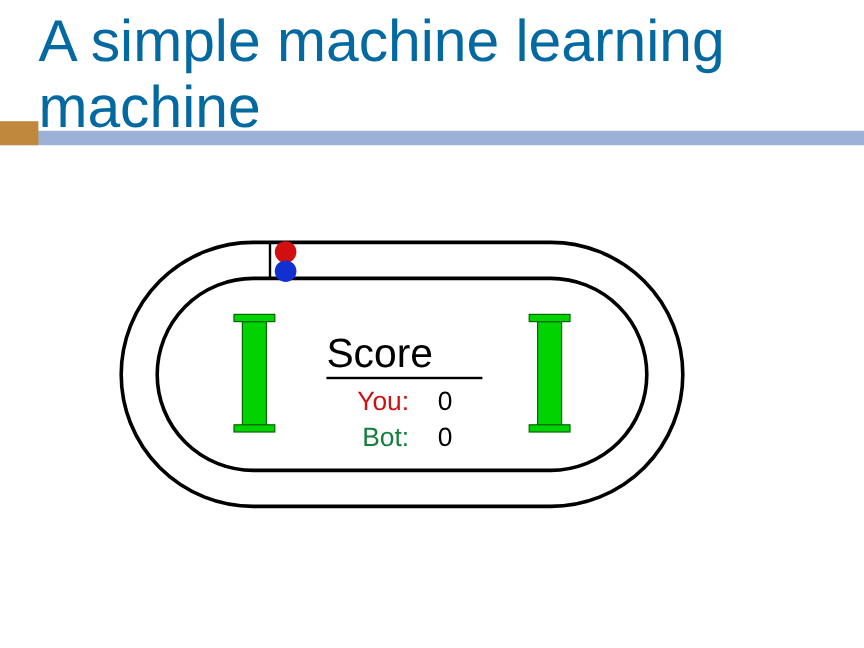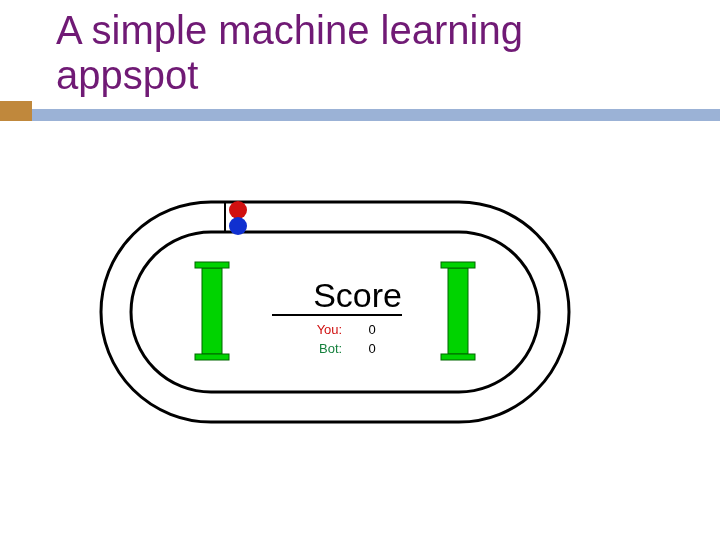"A simple machine learning" .title { color: #701a75 -> #0369a1; font-size: 40px -> 49px; margin-left: 24px -> none }
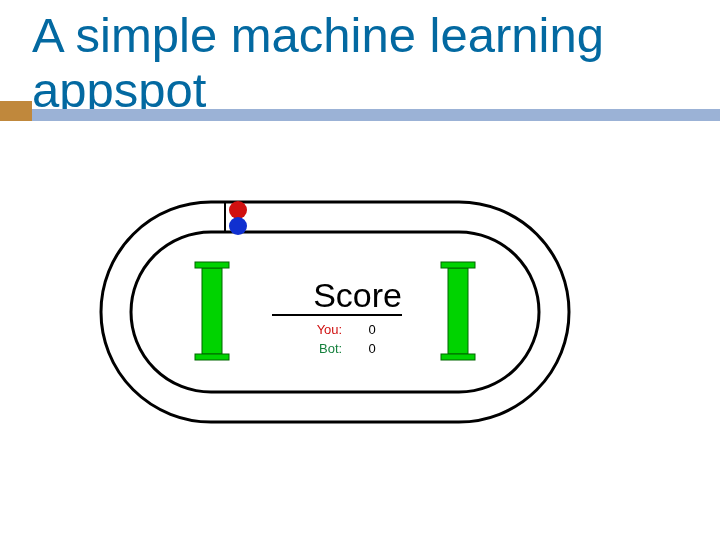"appspot" span { text: appspot -> machine }
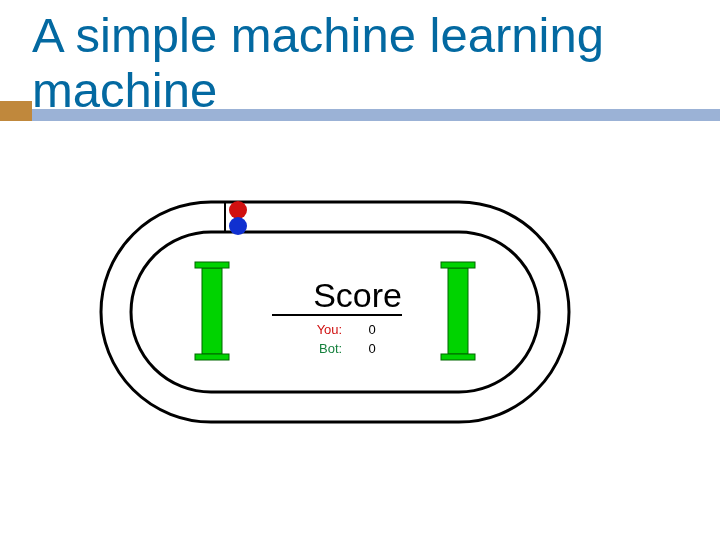"Score" .score-title { text-align: right -> left }
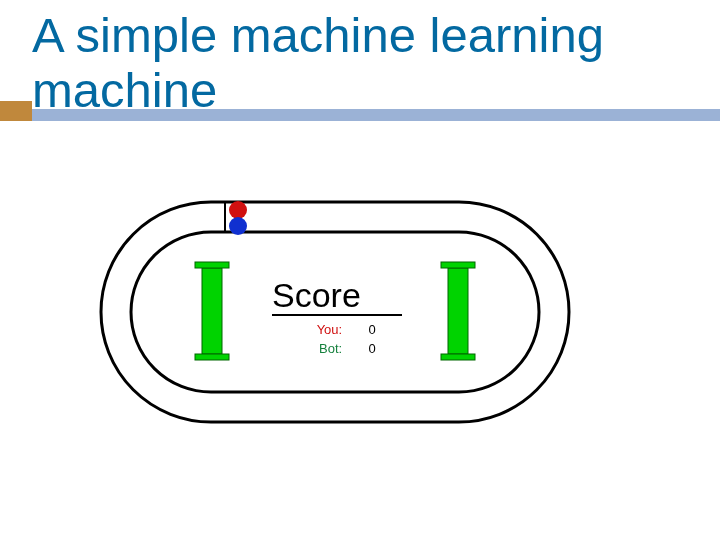"You: 0" .score-row { font-size: 13px -> 22px }
